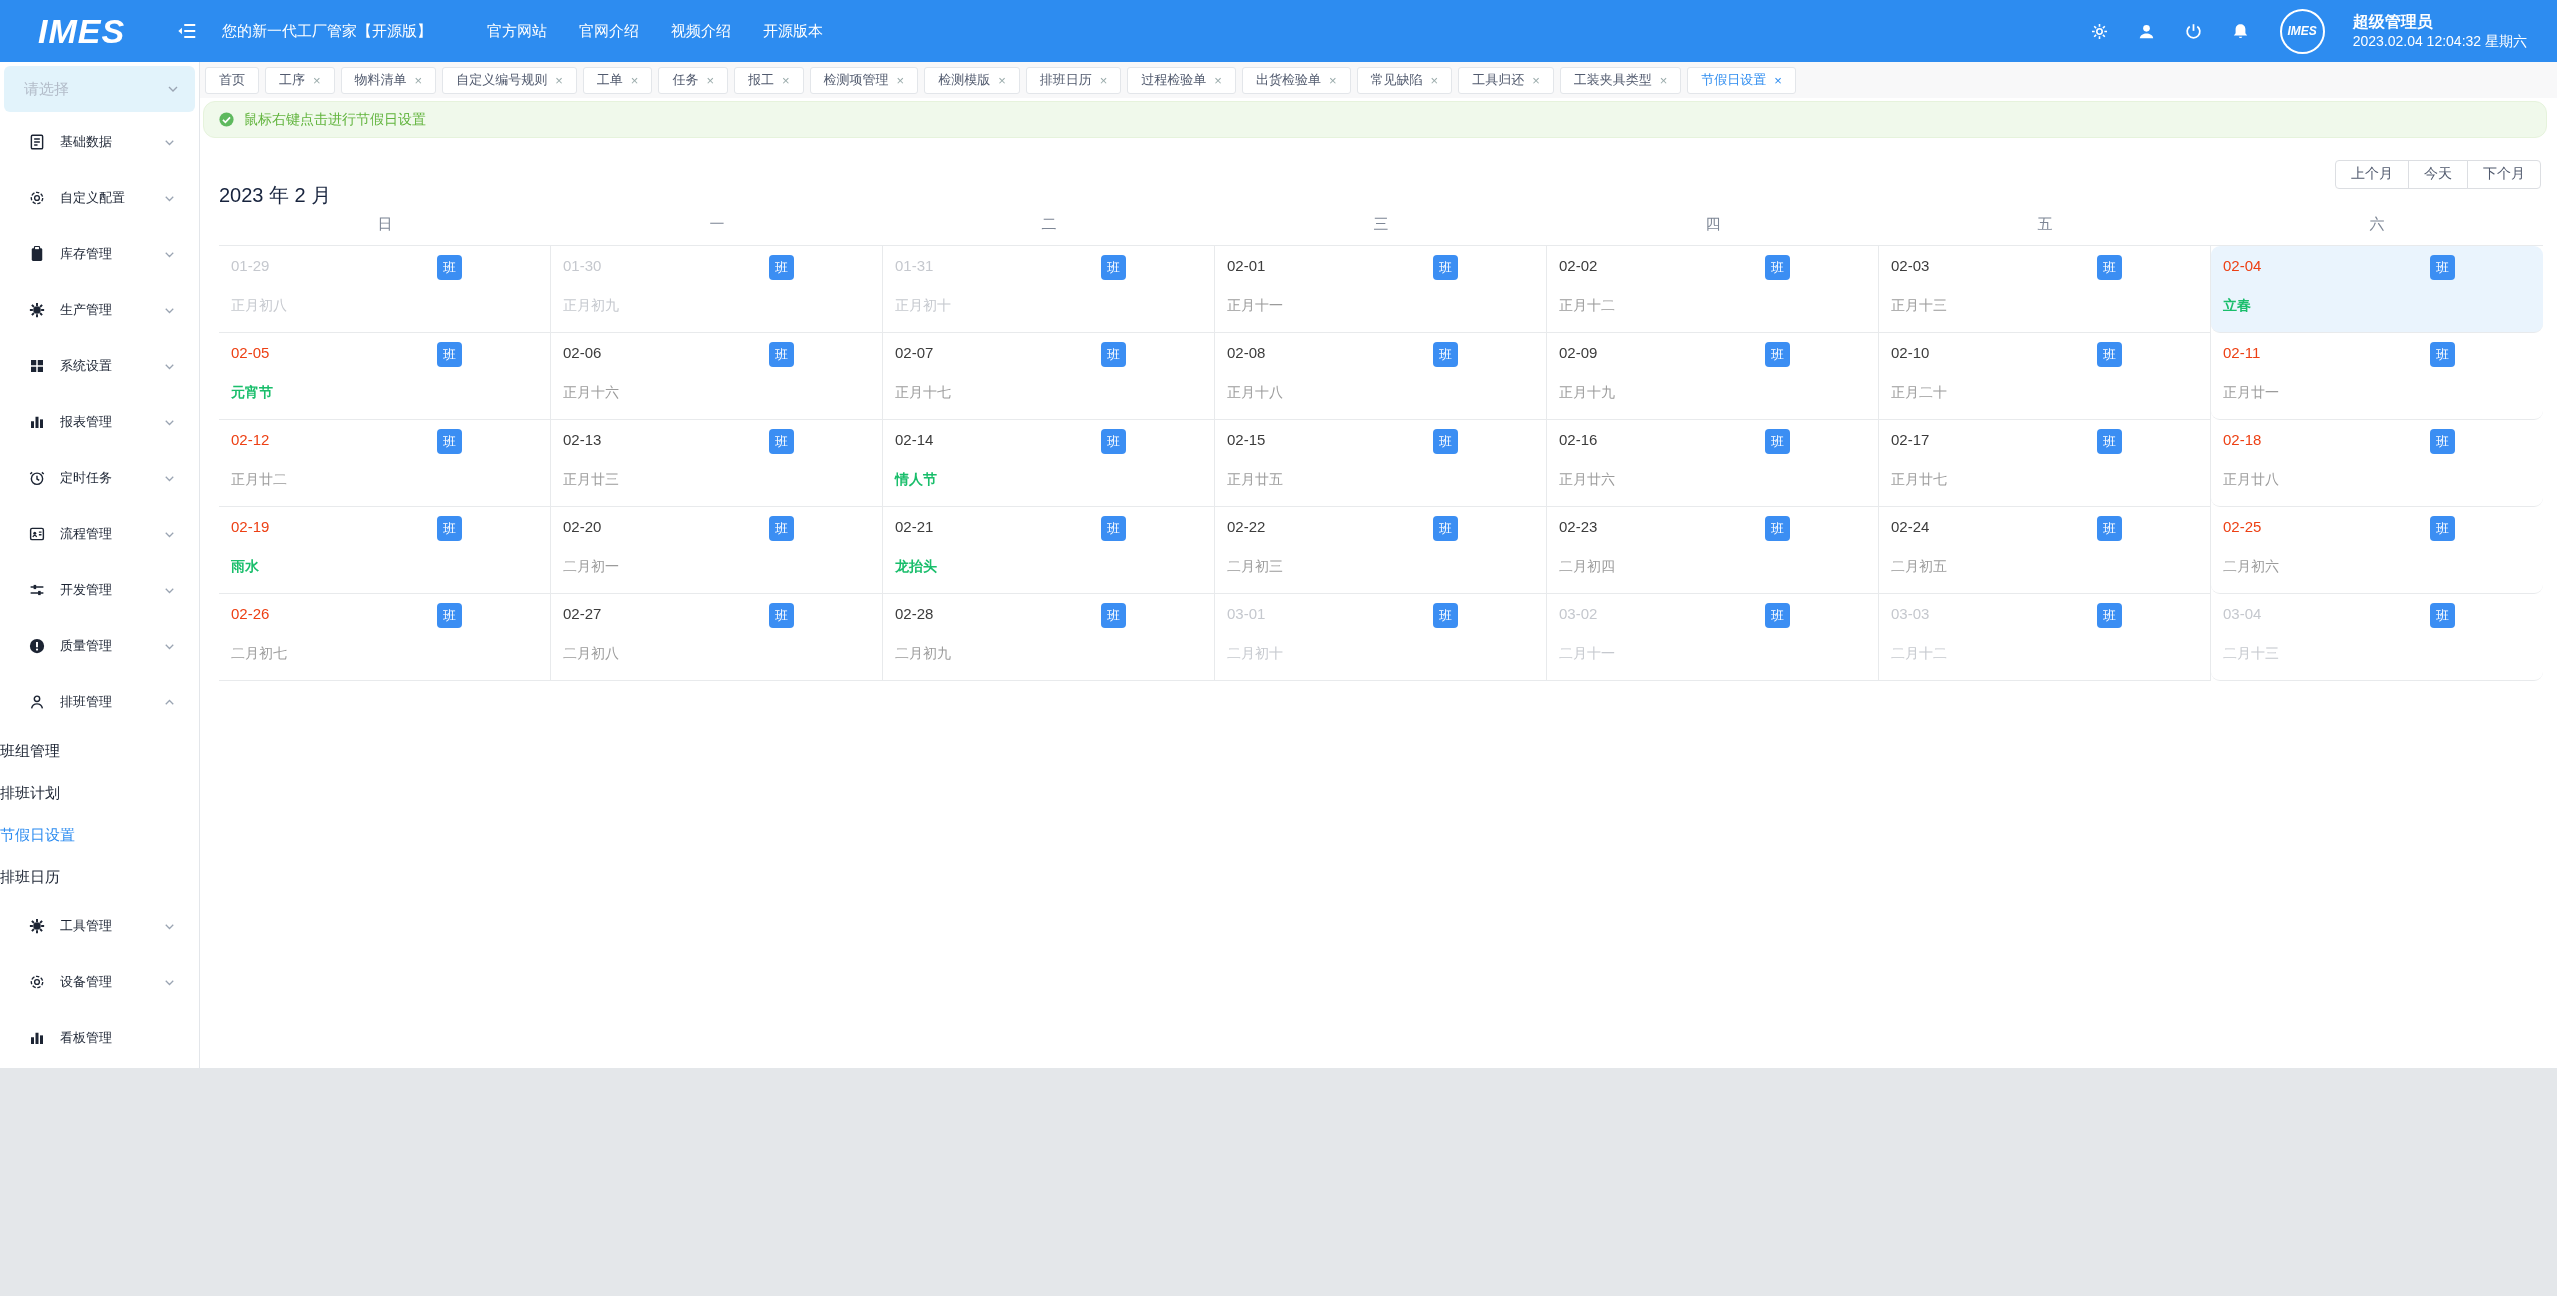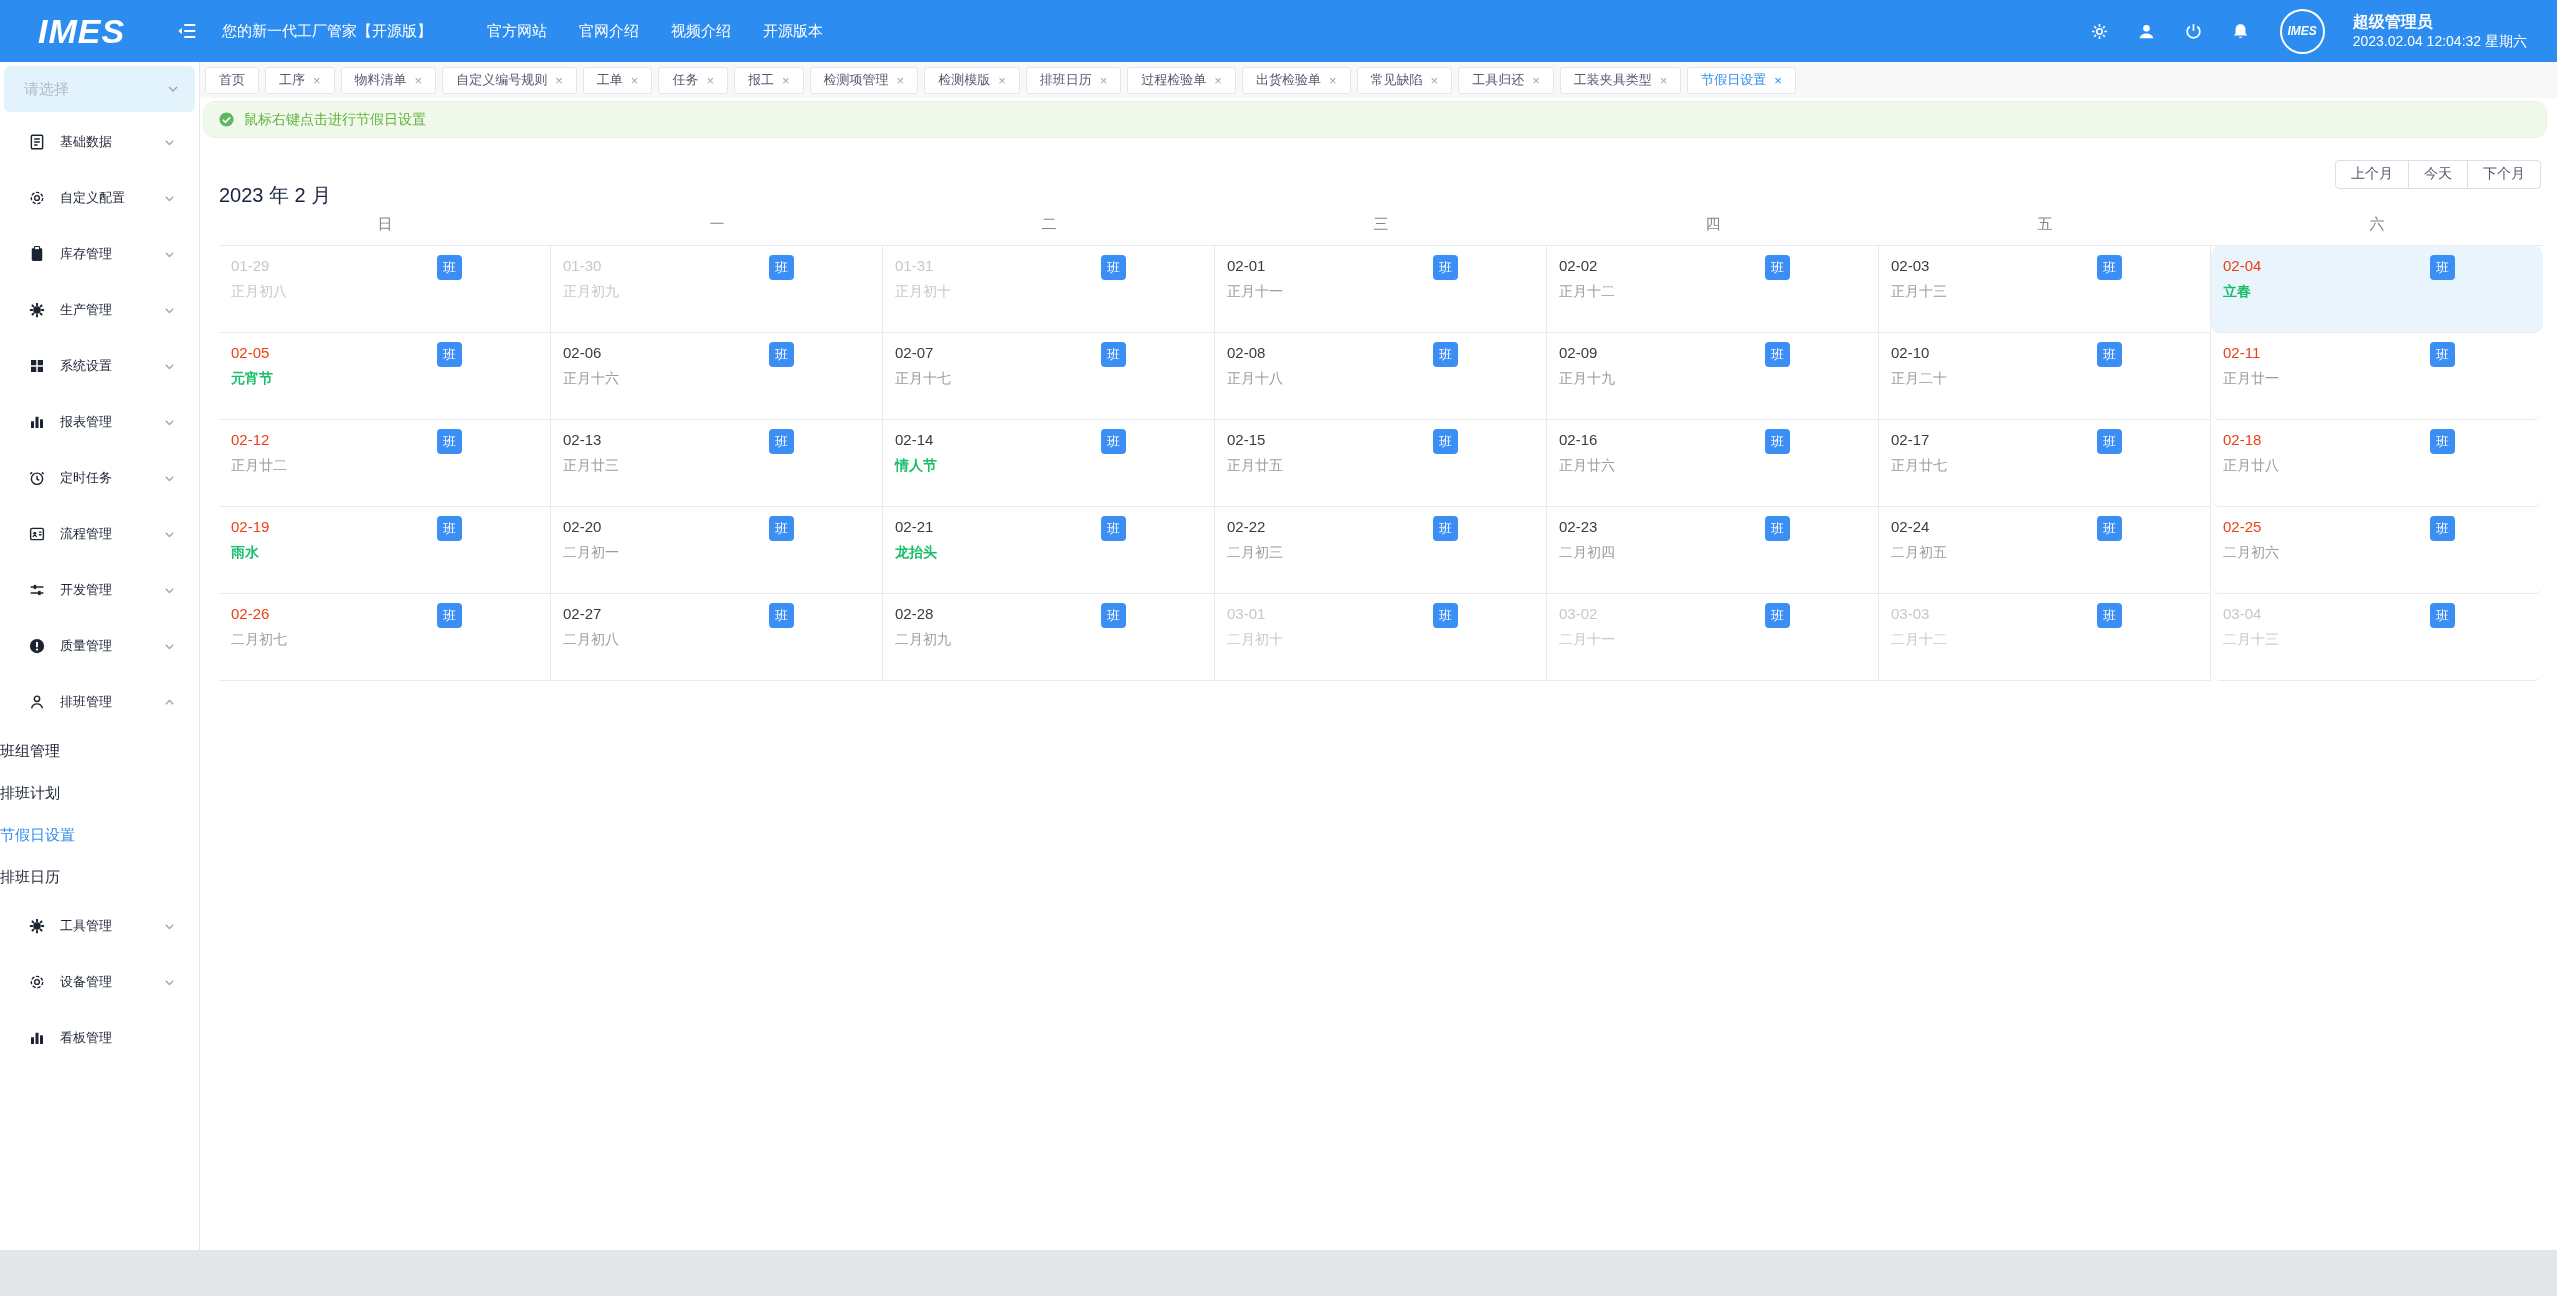"IMES" #app { height: 1250px -> 1068px }
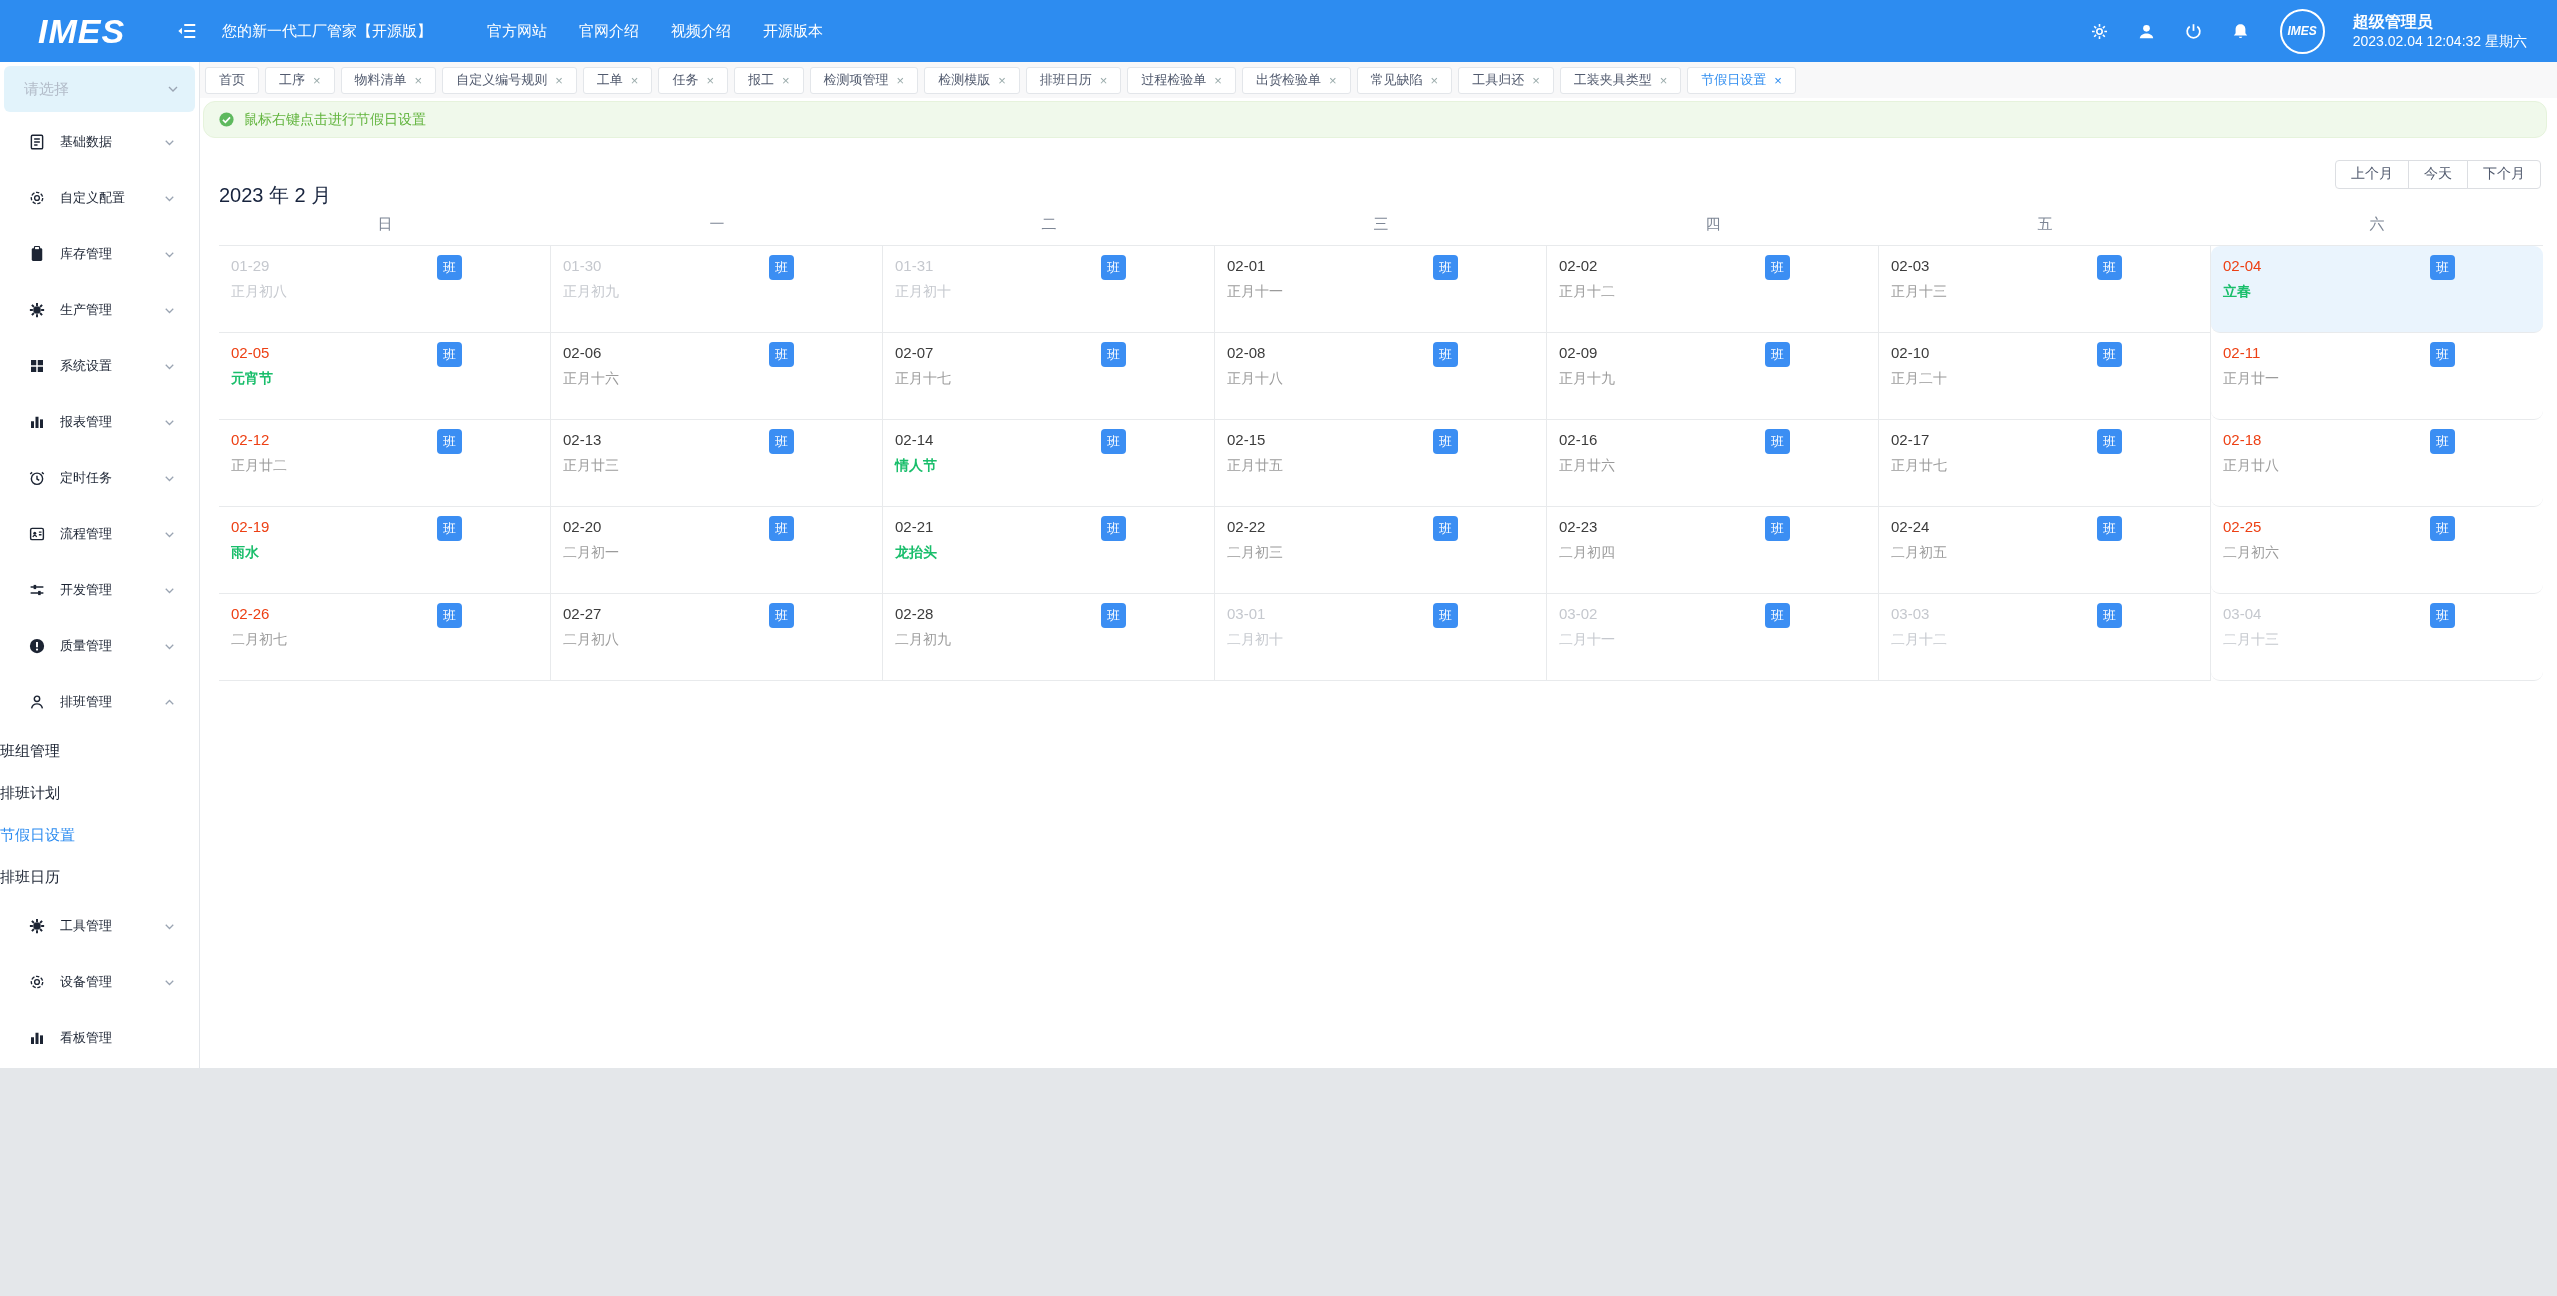"正月初八" .cal-cell .l { margin-top: 9px -> 23px }
